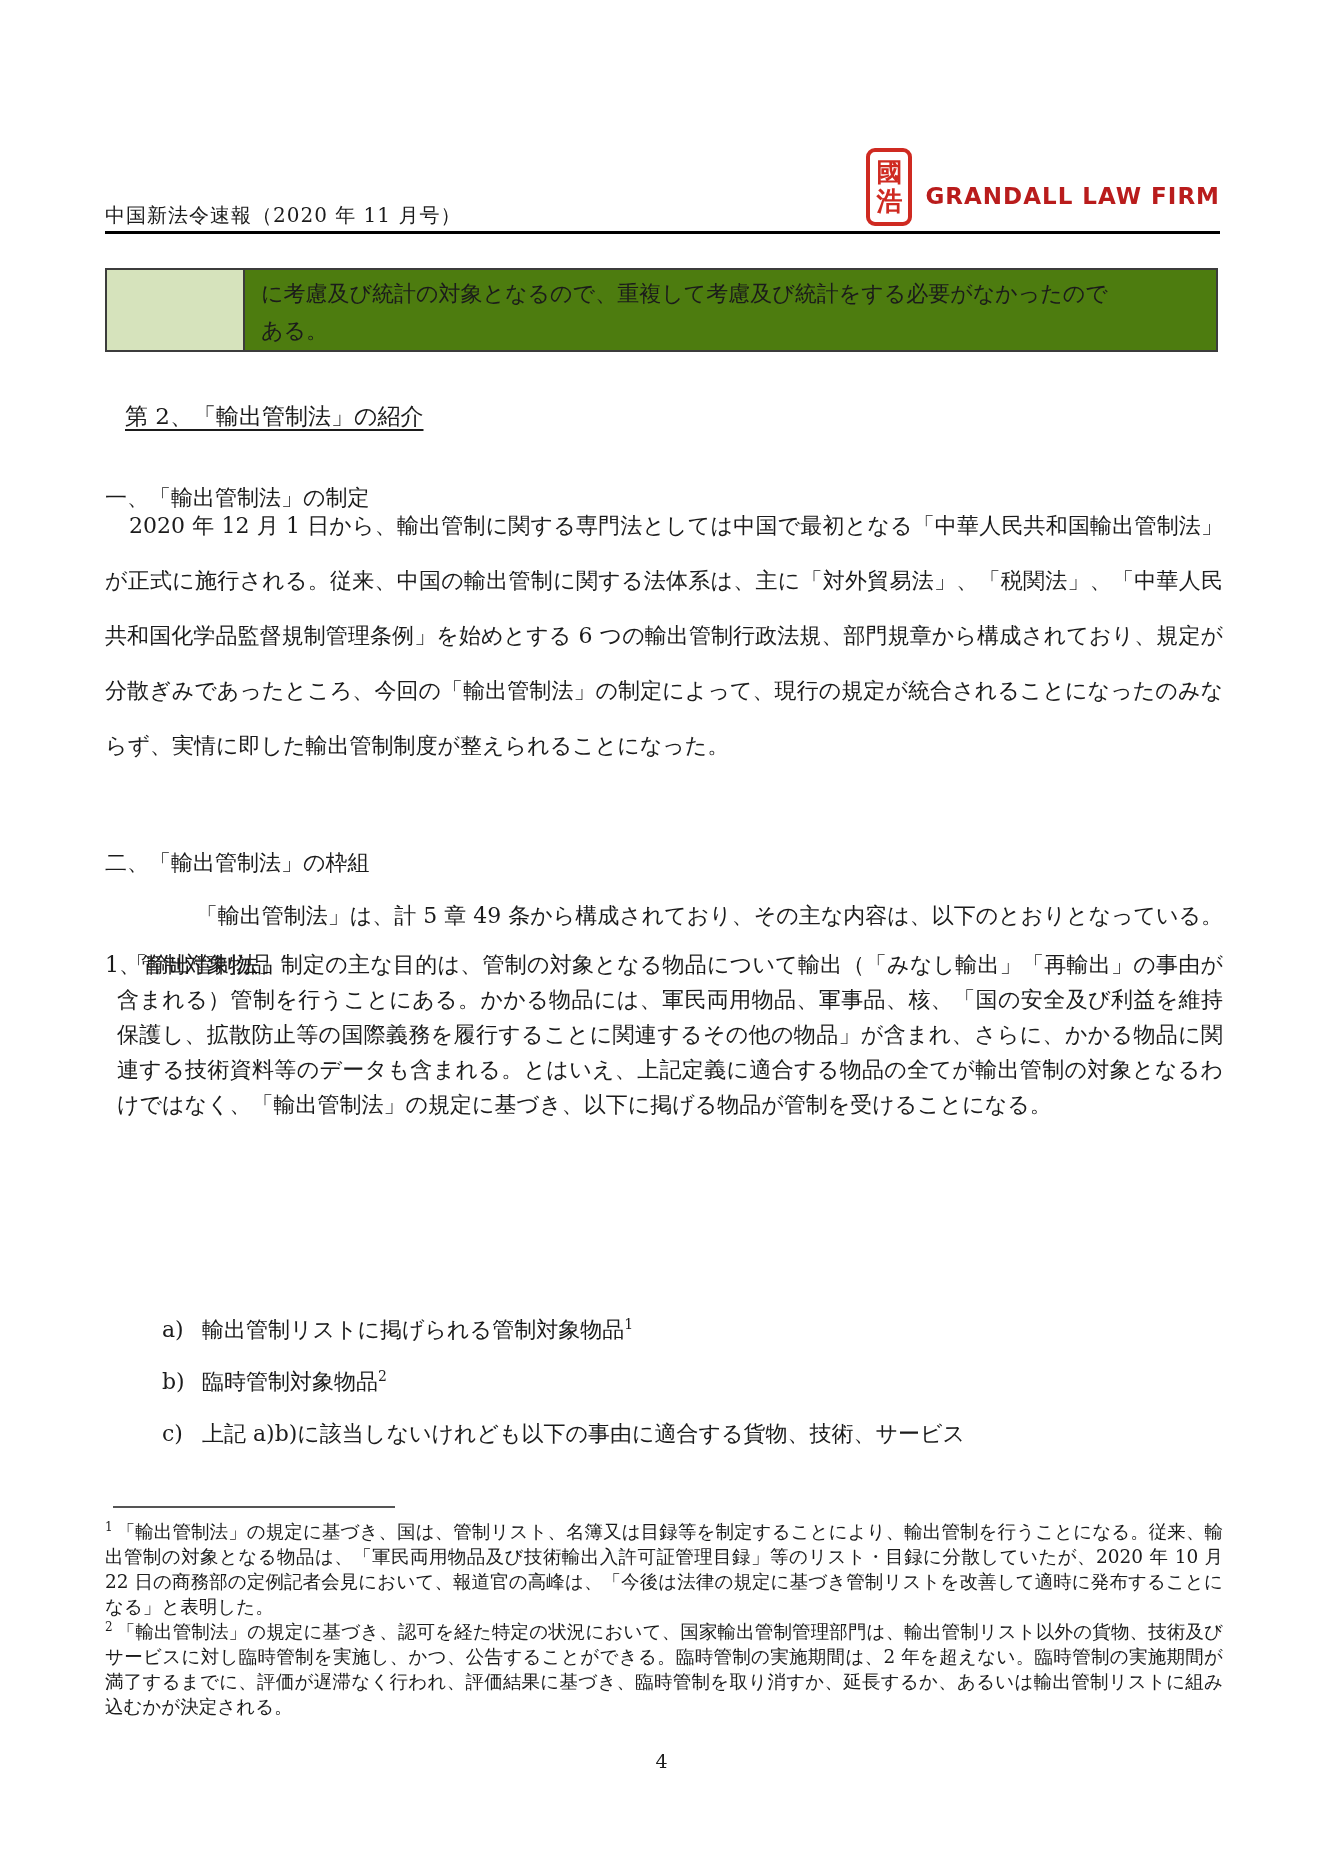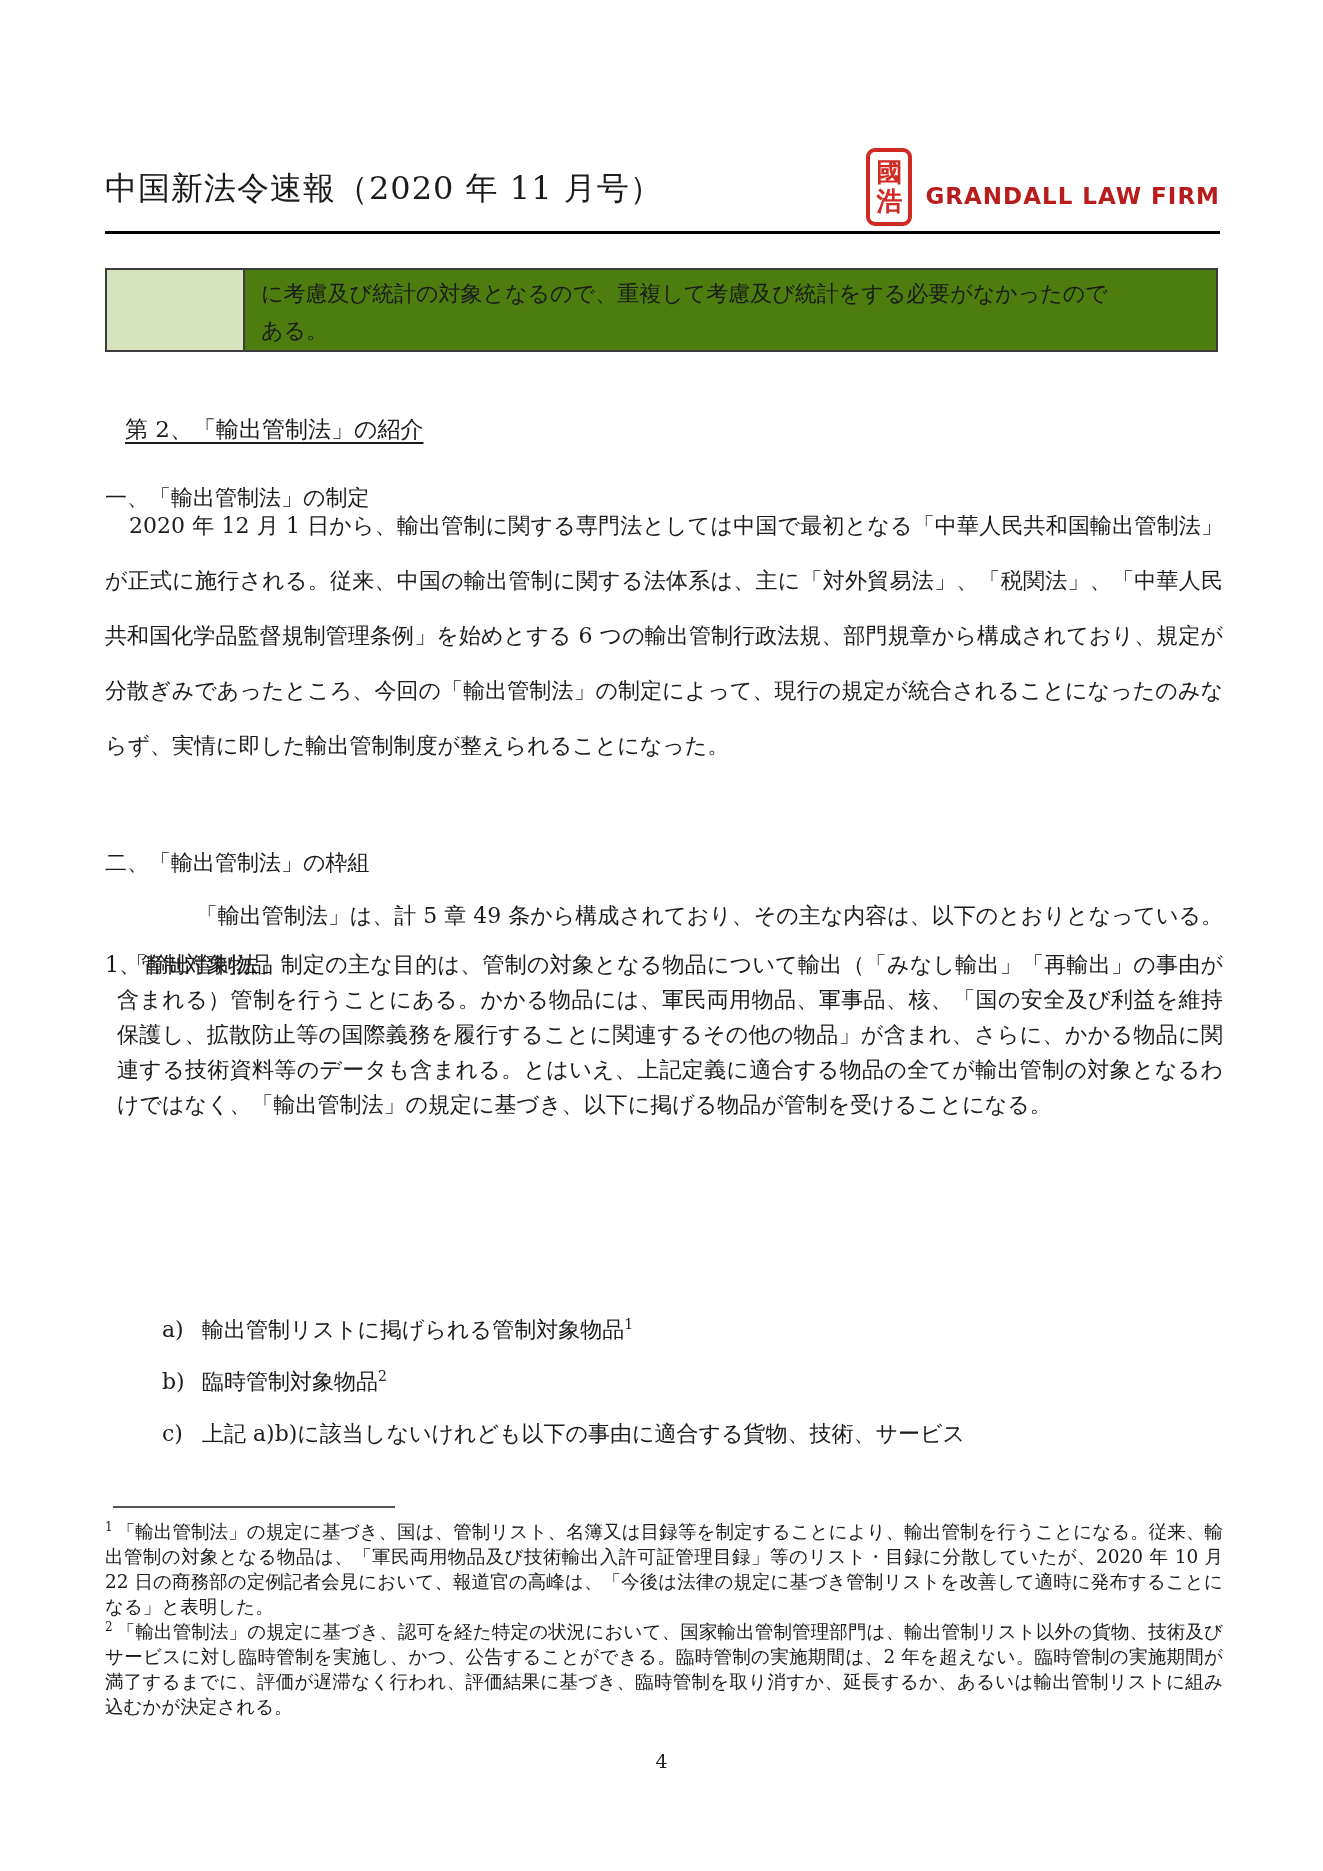"中国新法令速報（2020 年 11 月号）" .header-title { font-size: 32px -> 20px; padding-bottom: 20px -> 2px }
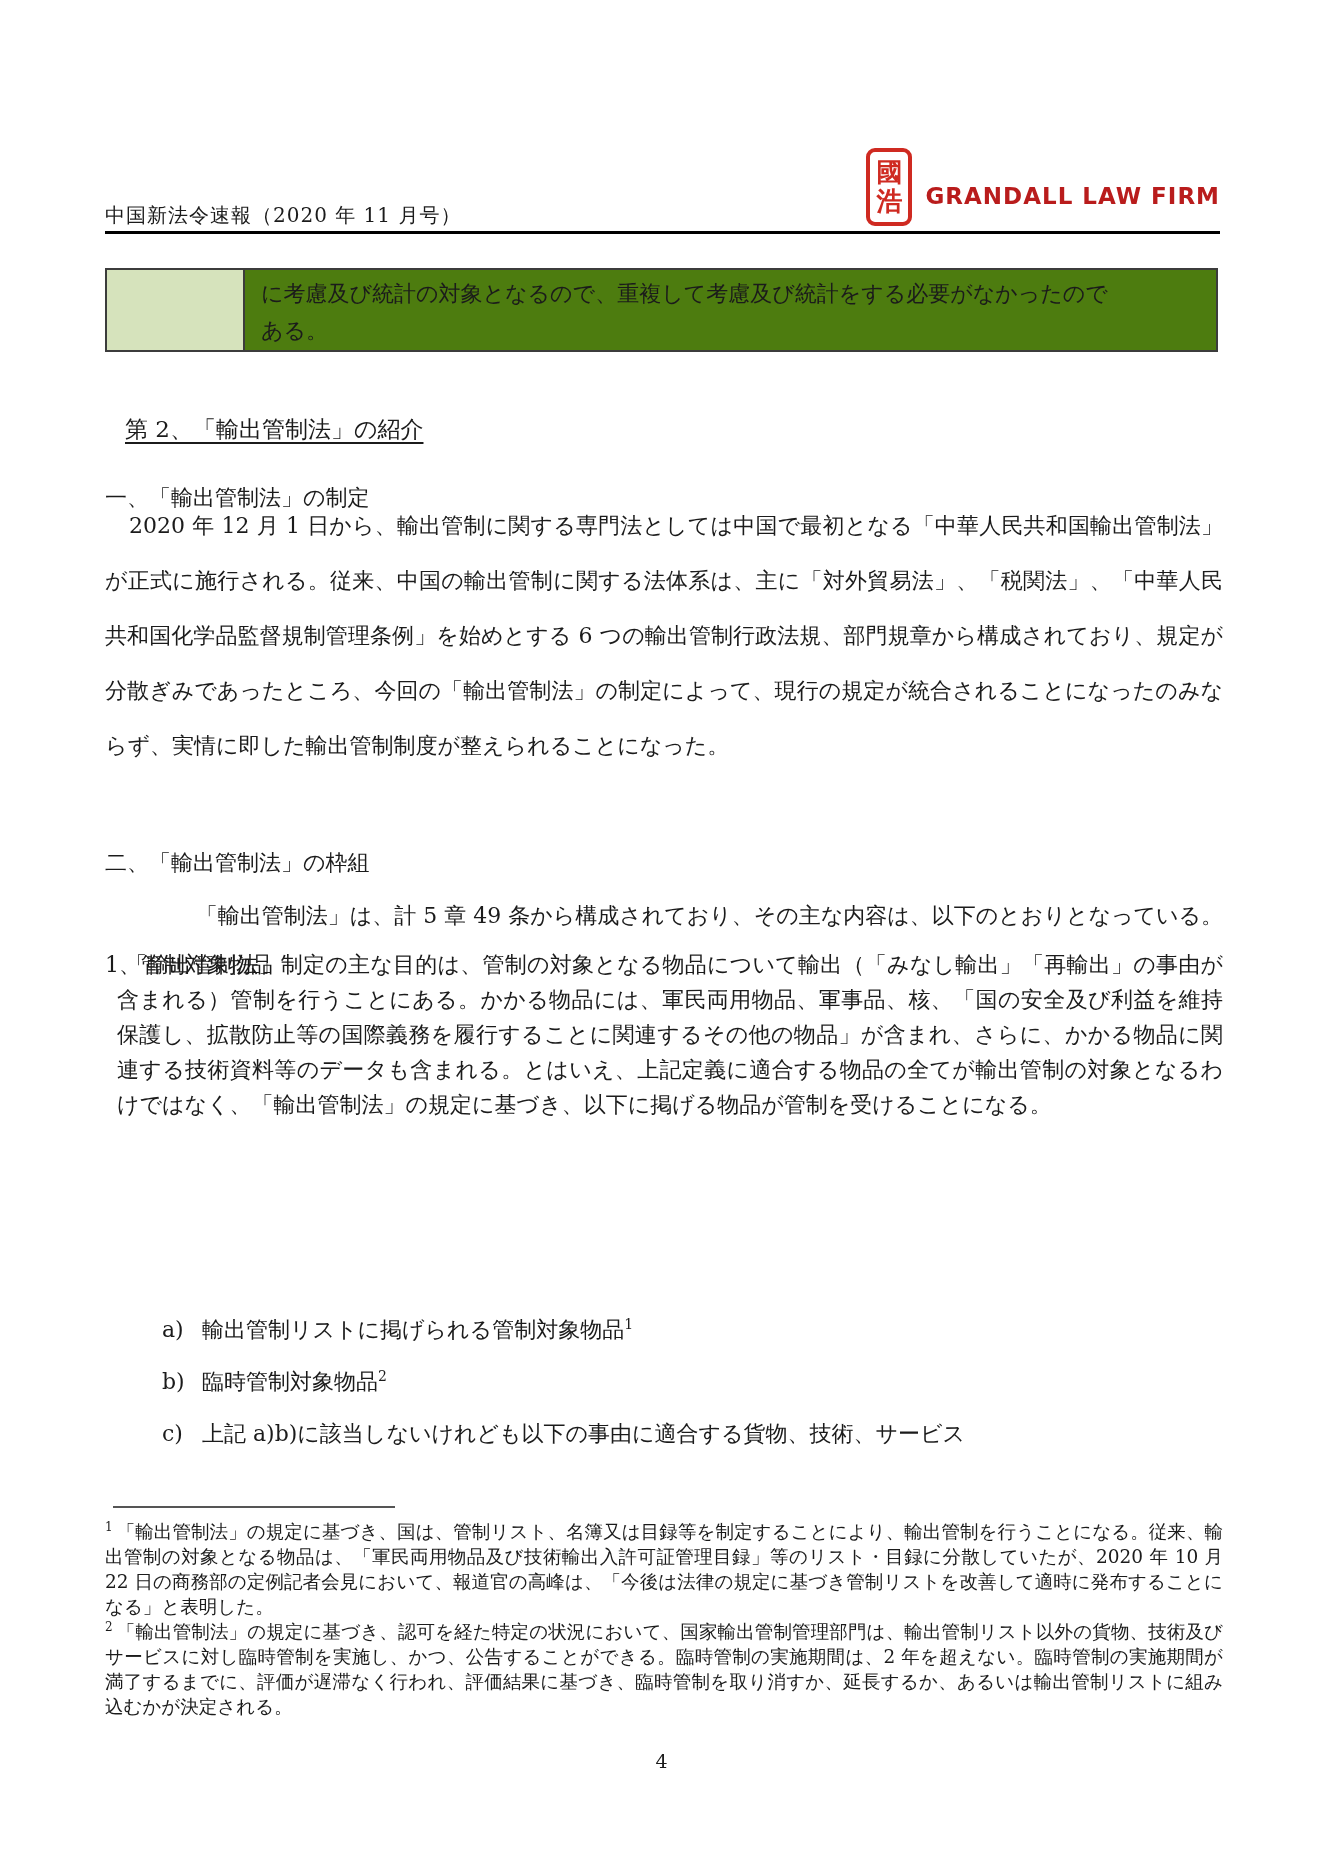"第 2、「輸出管制法」の紹介" .sec-heading { margin-top: 13px -> none }
